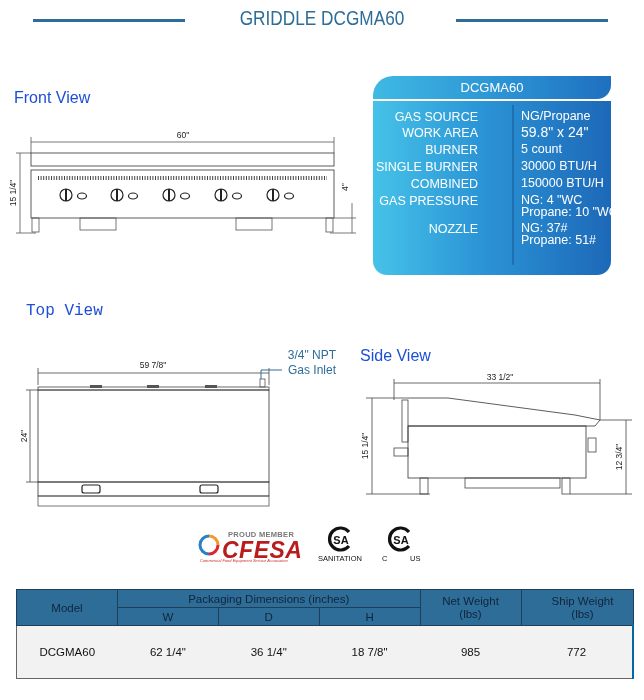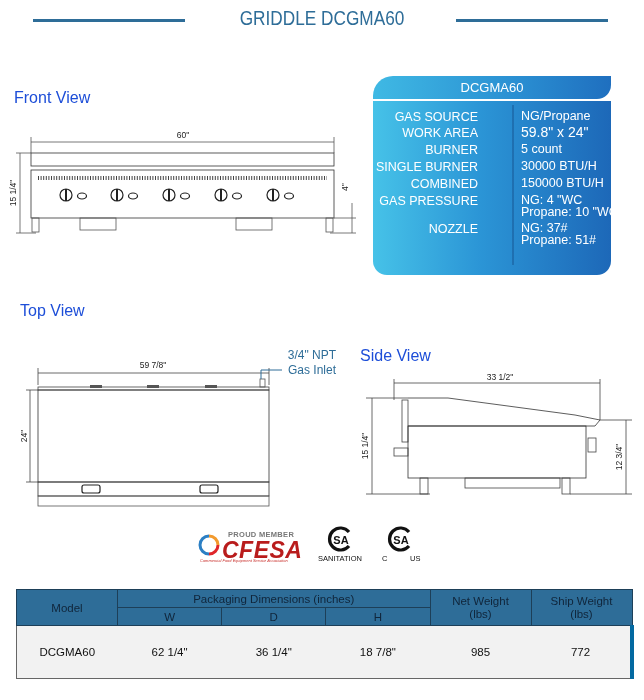"Top View" div.section-title { font-family: none -> Liberation Mono, monospace; left: 20px -> 26px }
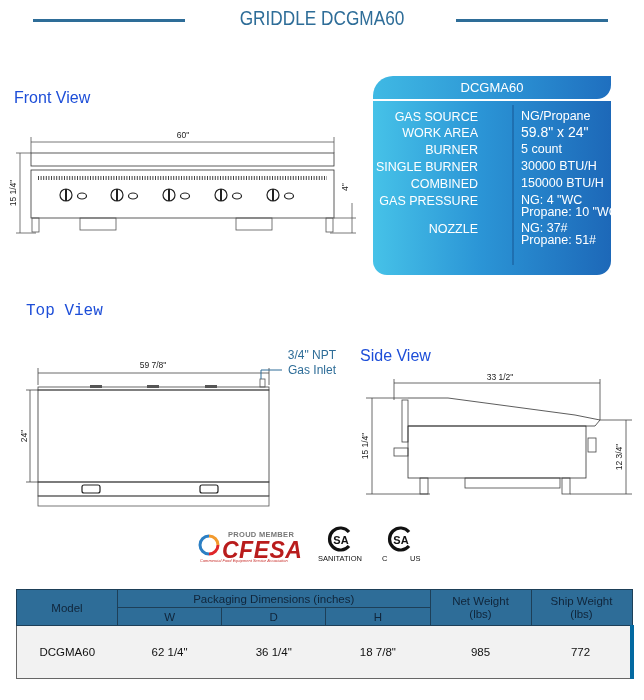"Ship Weight" th { padding-left: none -> 11px }
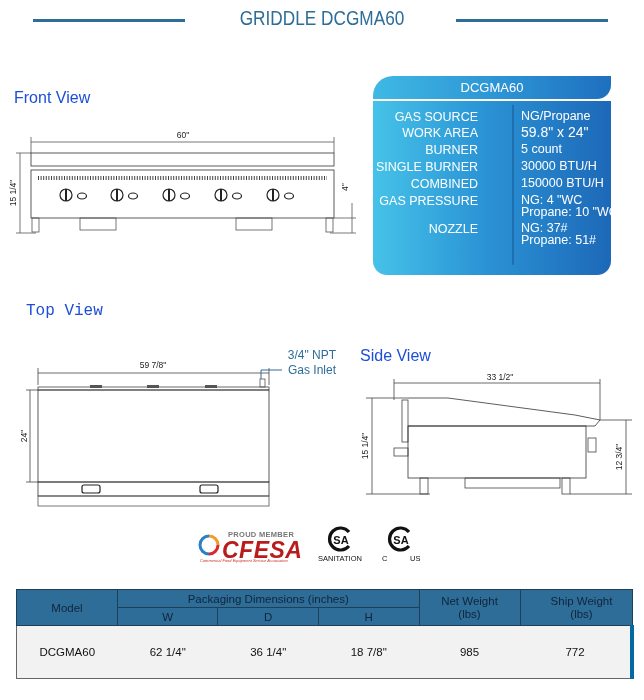"772" table.pk tr.body td:last-child { border-right: 4px solid #0369a1 -> 2px solid #0369a1 }
